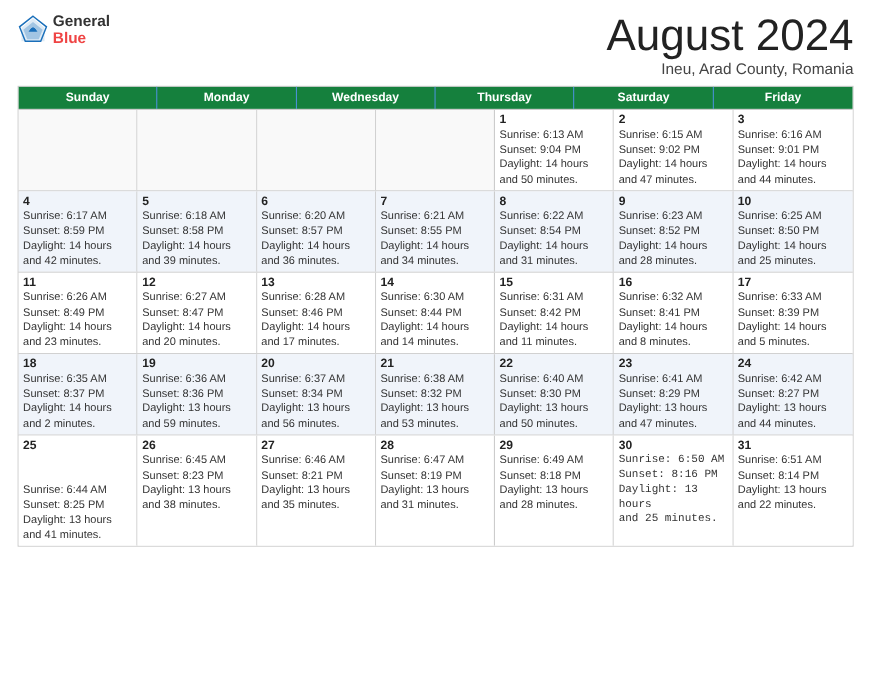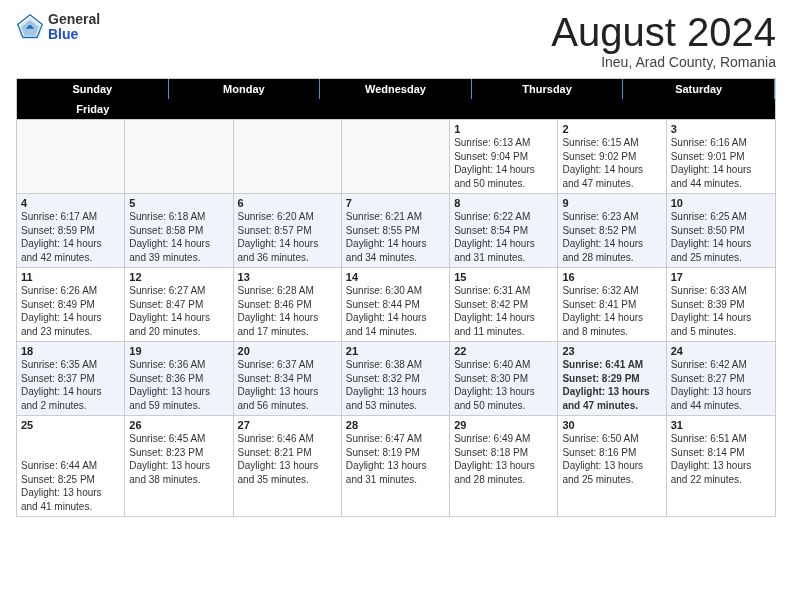"Blue" .logo-text .blue { color: #1d4ed8 -> #ef4444 }
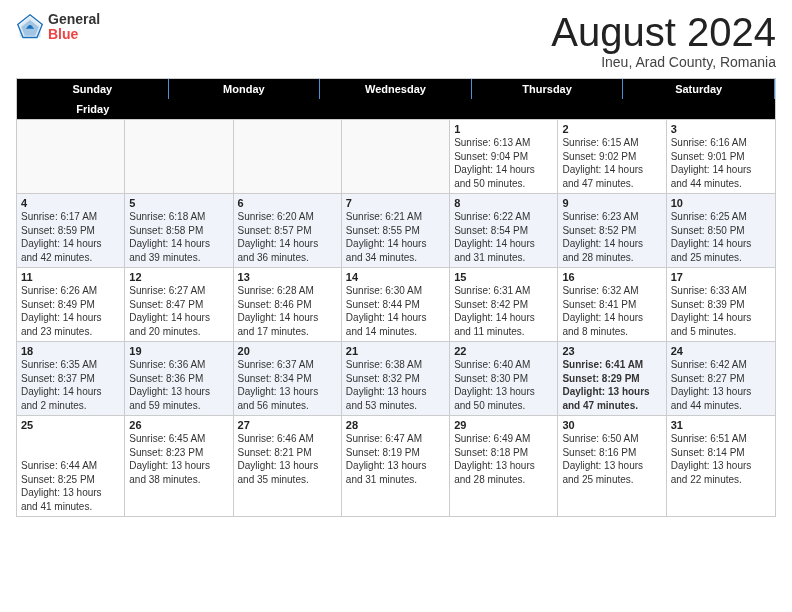"Sunday" .calendar-header { background: #000000 -> #15803d; grid-template-columns: repeat(5, 1fr) -> repeat(6, 1fr) }
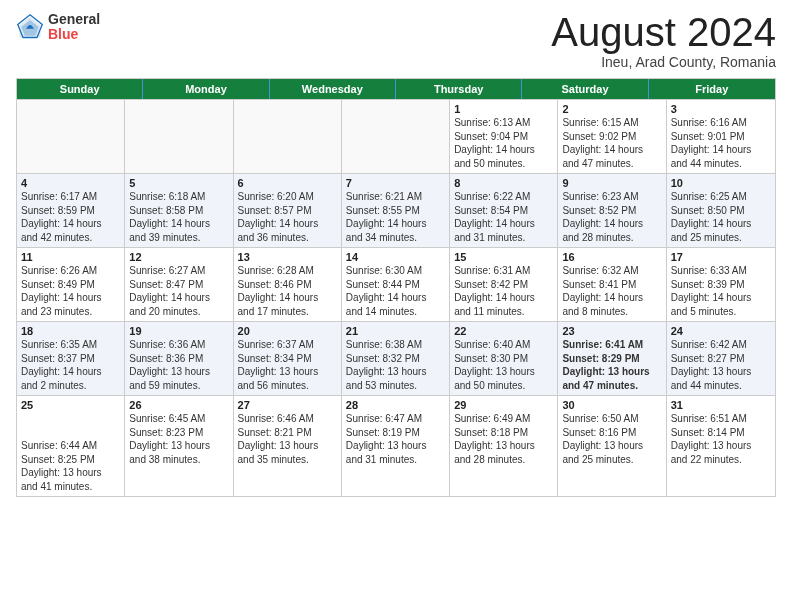"Sunrise: 6:41 AM" div.cell-info { font-weight: bold -> none }
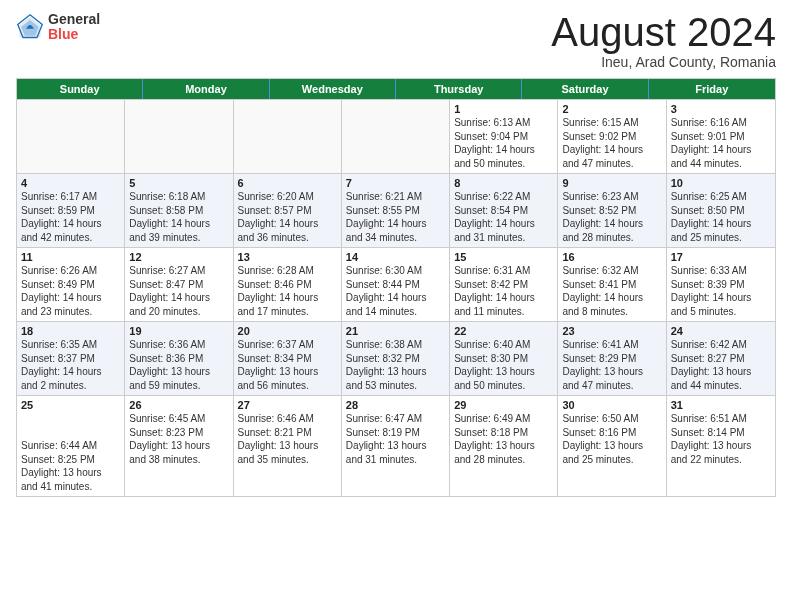"Sunrise: 6:50 AM" div.cell-info { font-family: none -> Liberation Mono, monospace }
